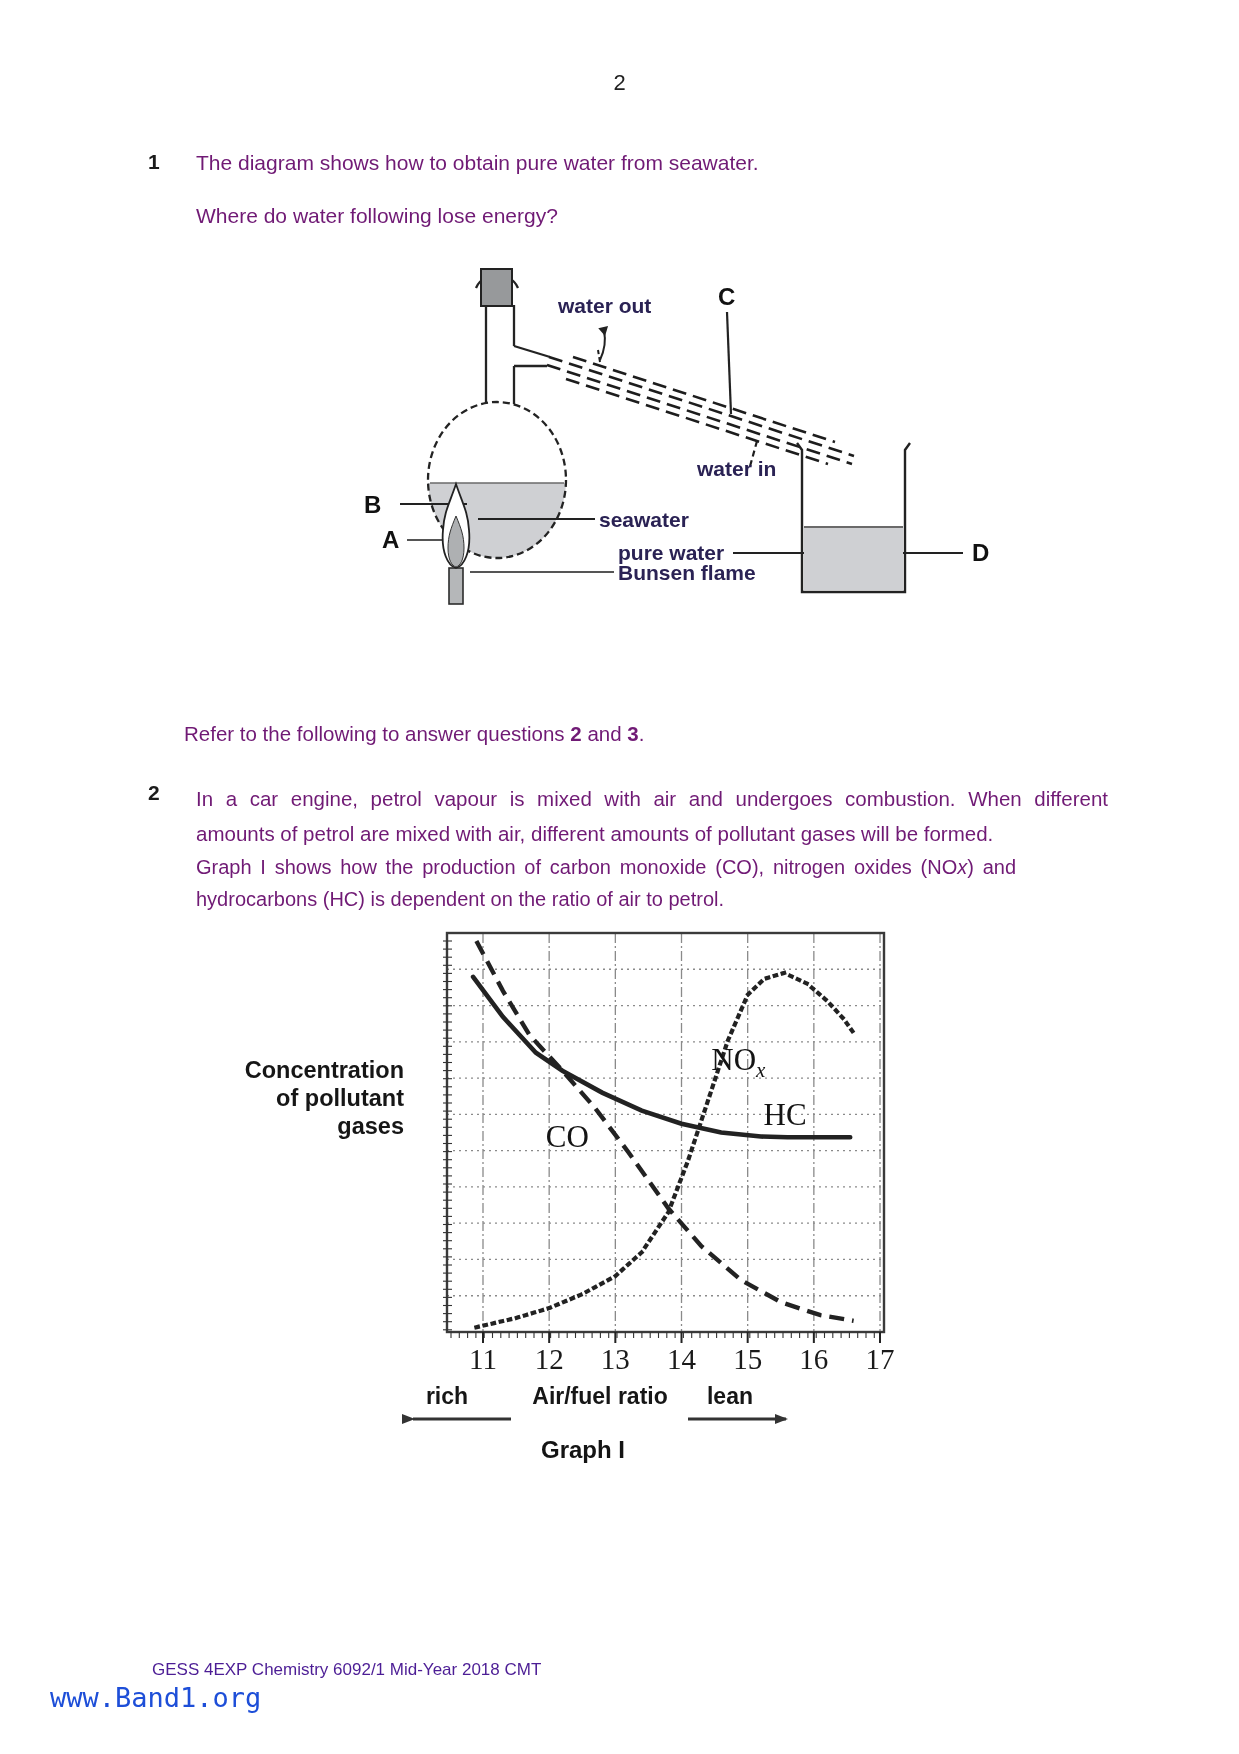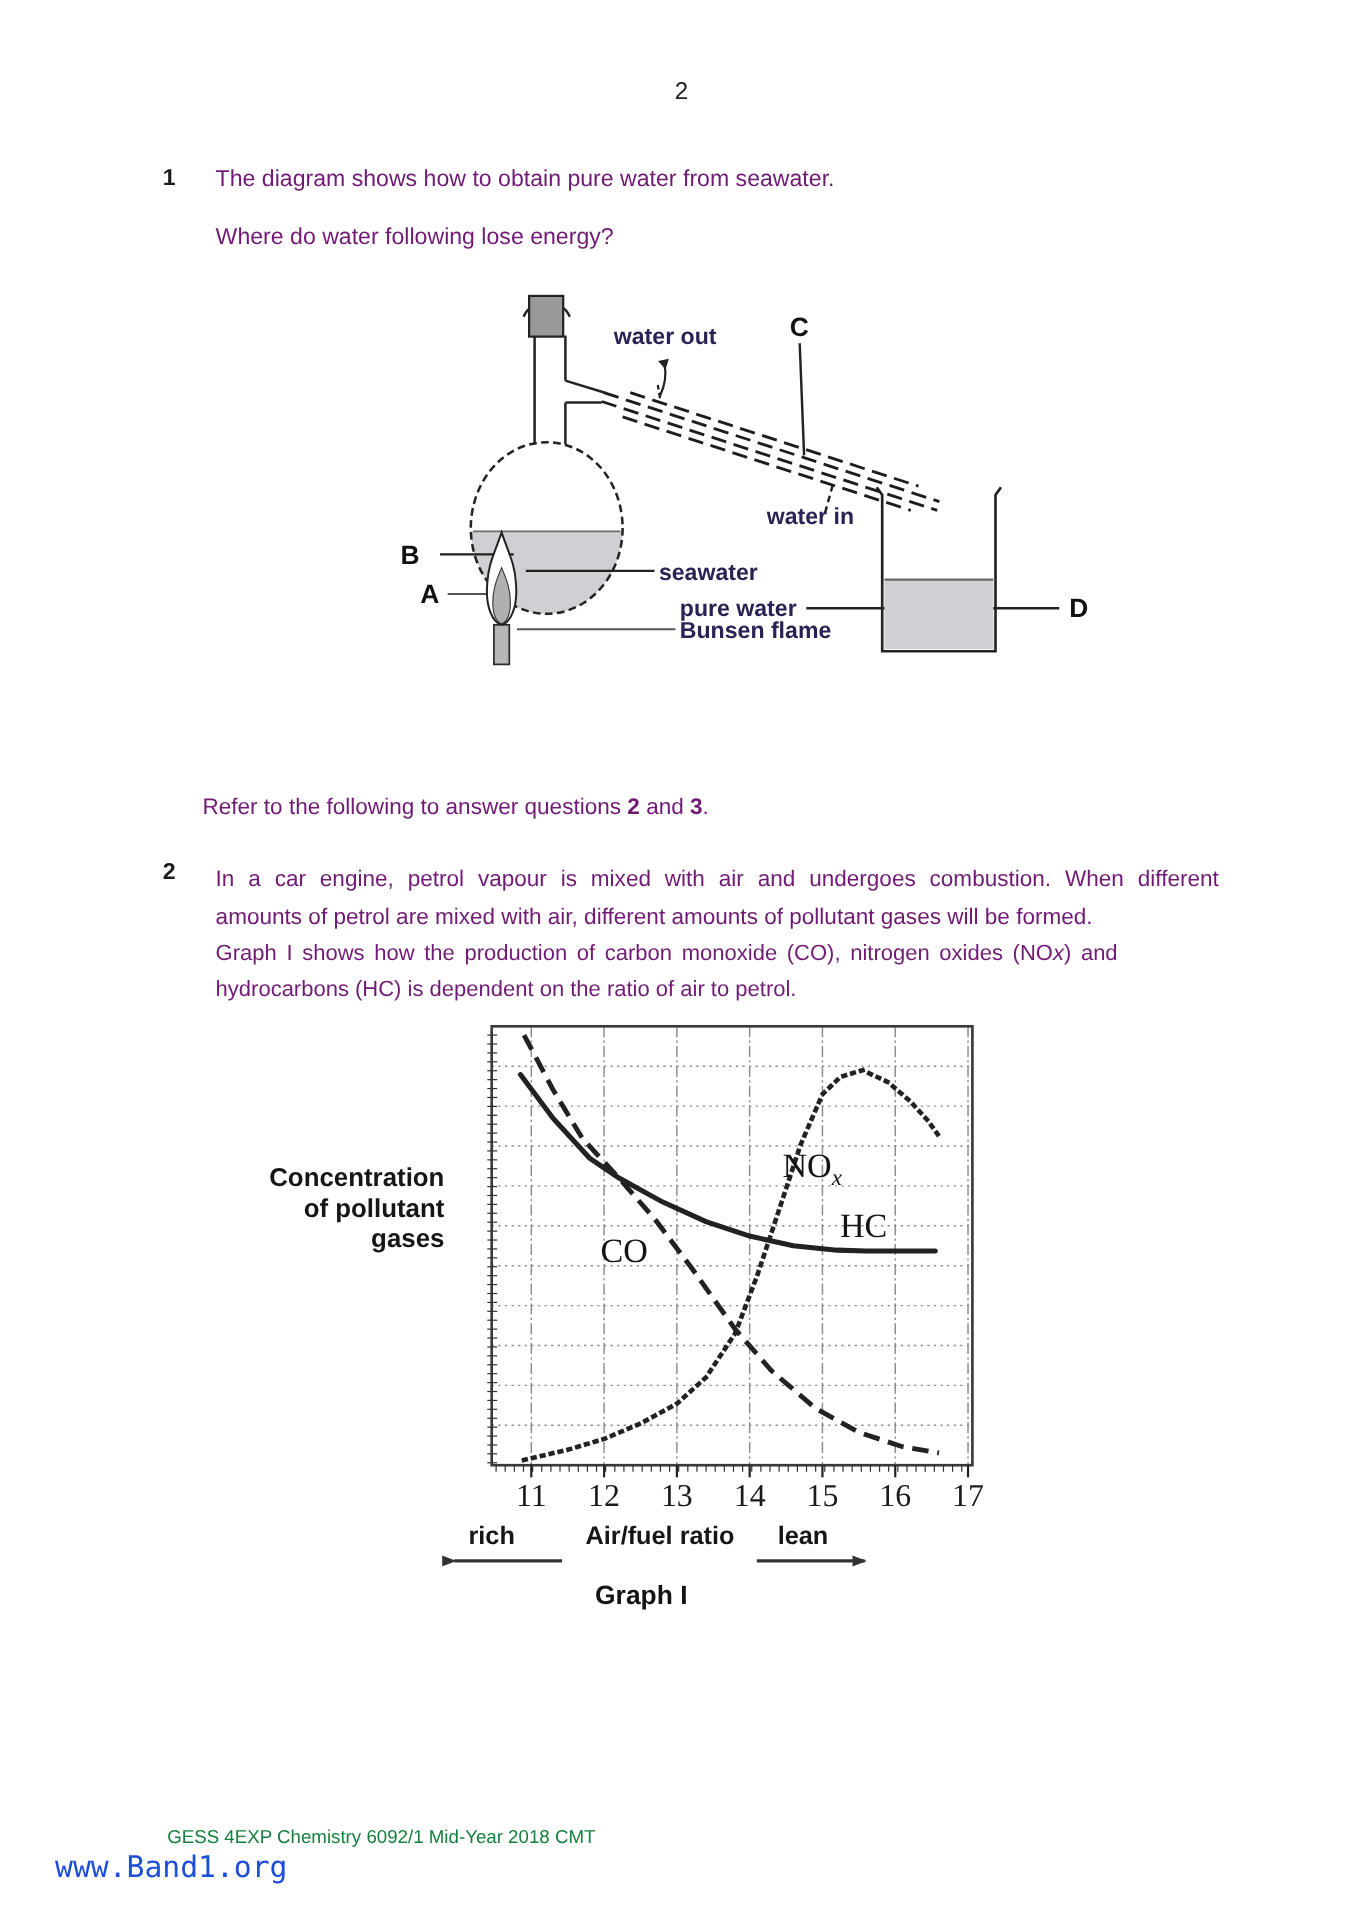"GESS 4EXP Chemistry 6092/1 Mid-Year" .footer-exam { color: #15803d -> #4c1d95 }
